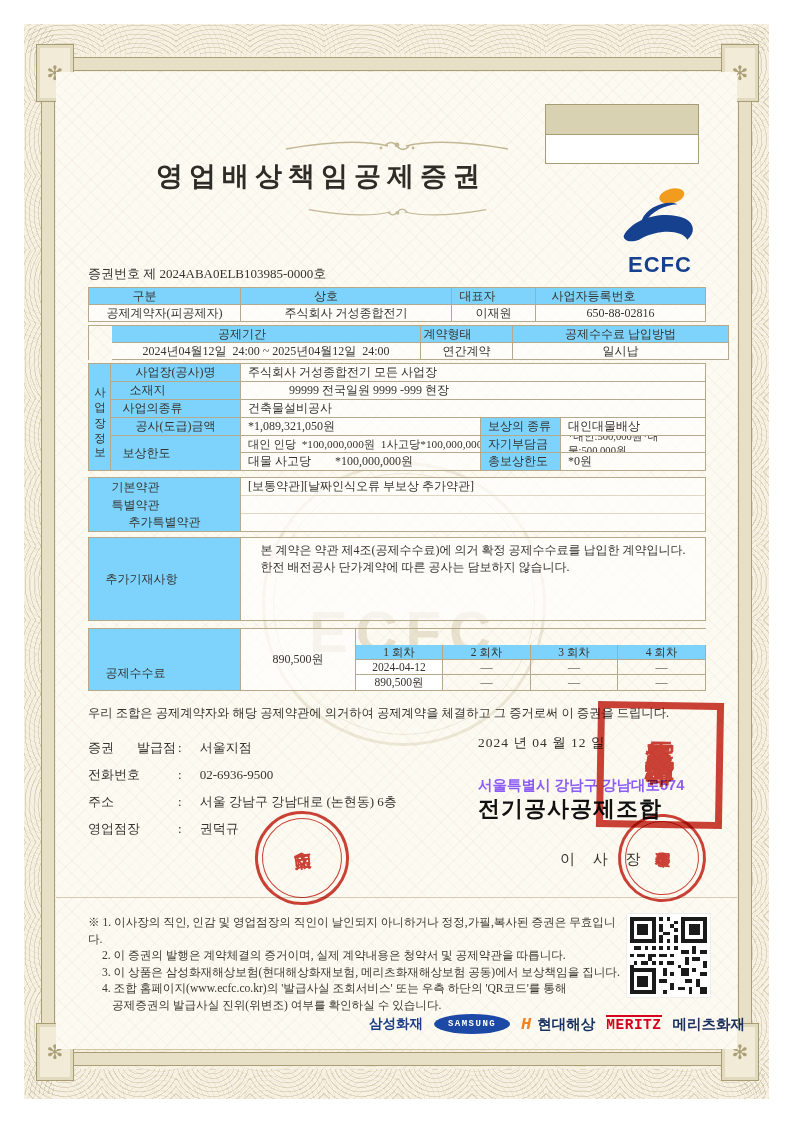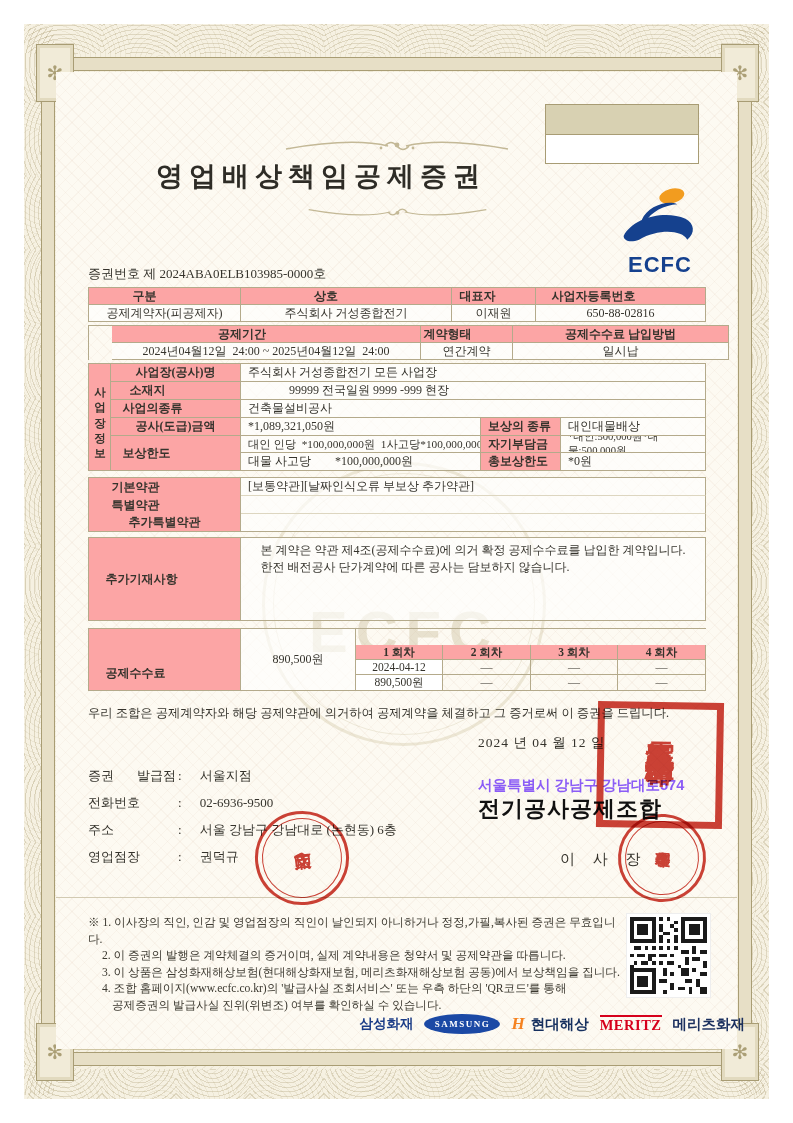"구분" .lab { background: #fca5a5 -> #7dd3fc; font-weight: bold -> none }
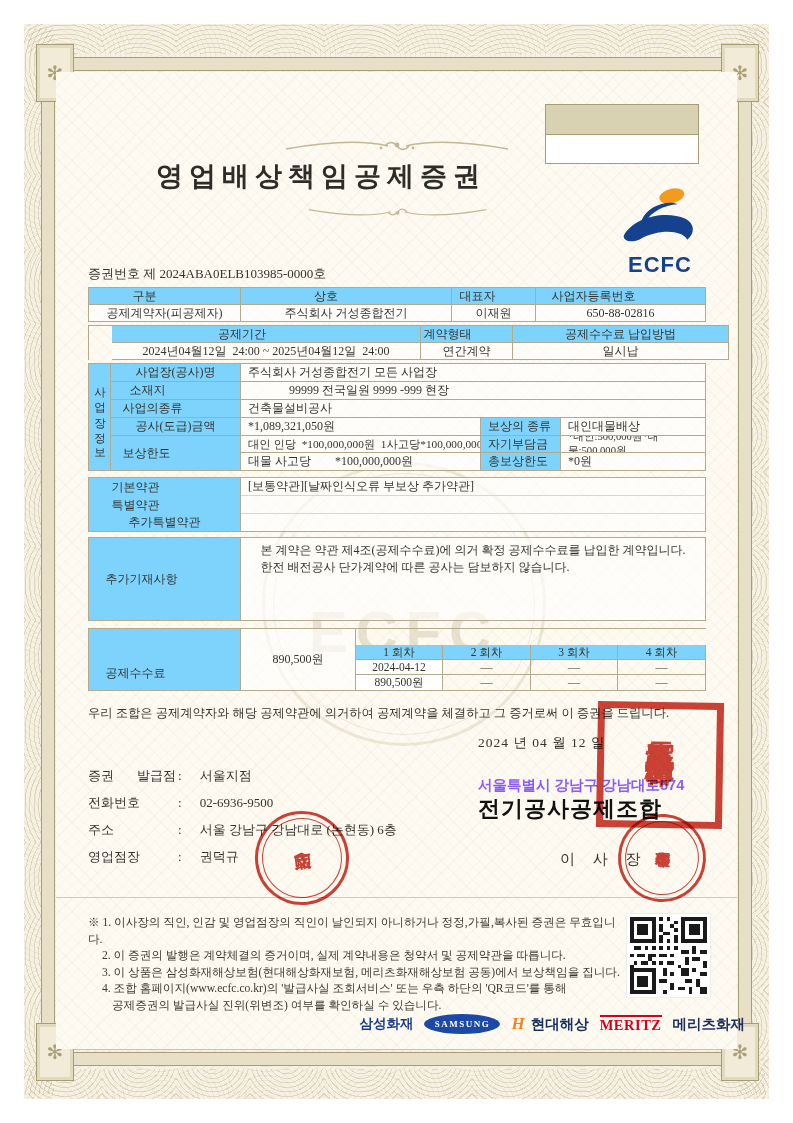"증권 발급점" .fields { top: 762px -> 734px }
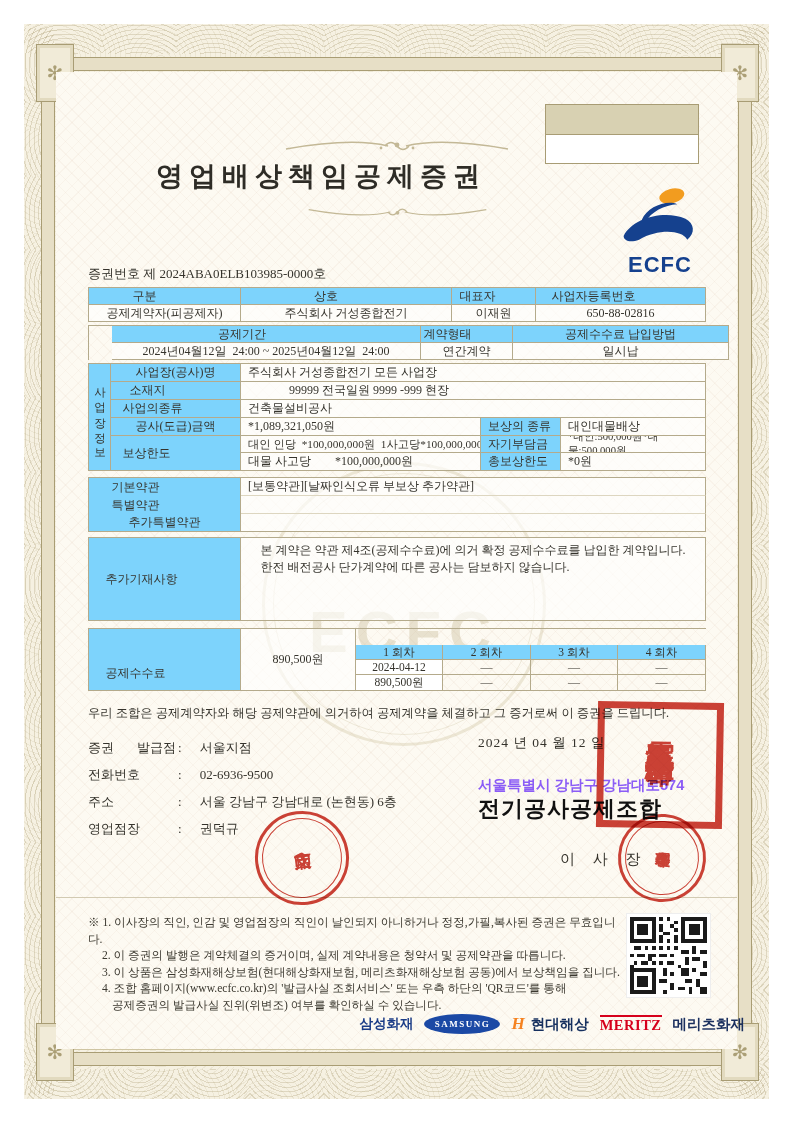"삼성화재" .partners { font-family: Liberation Serif, serif -> Liberation Mono, monospace }
